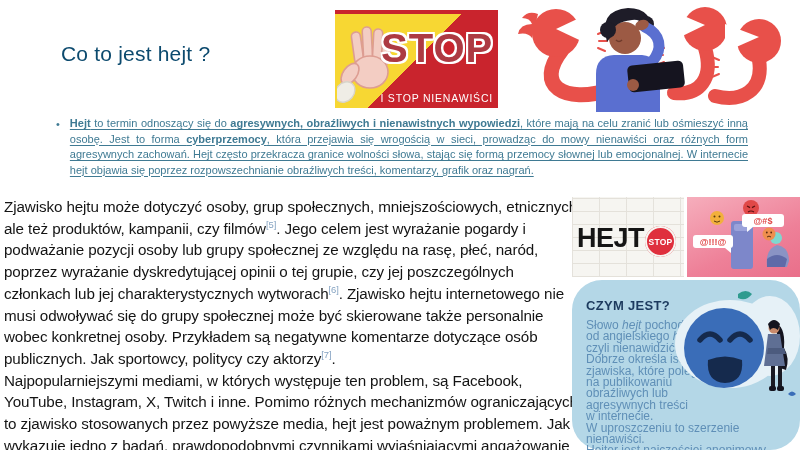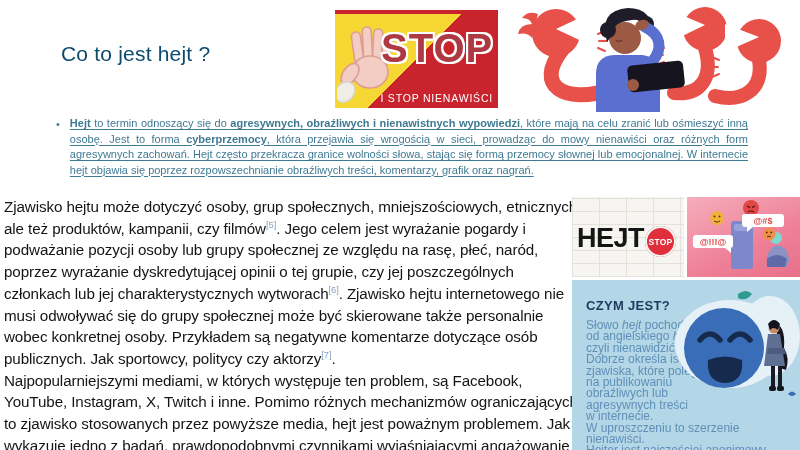"CZYM JEST?" .blue-panel { border-radius: none -> 30px }
